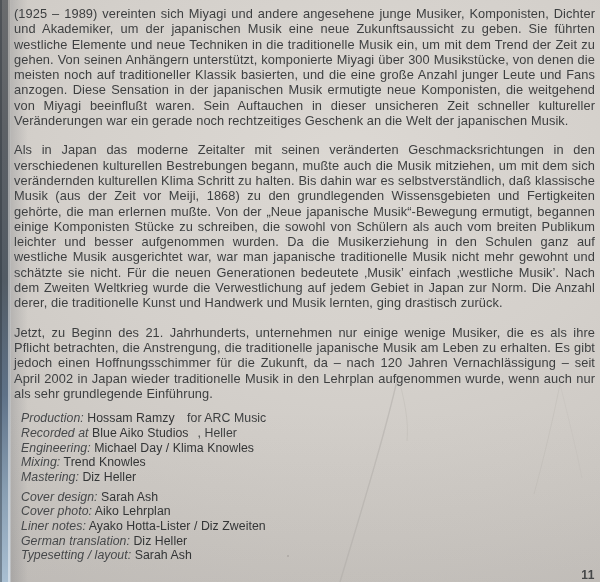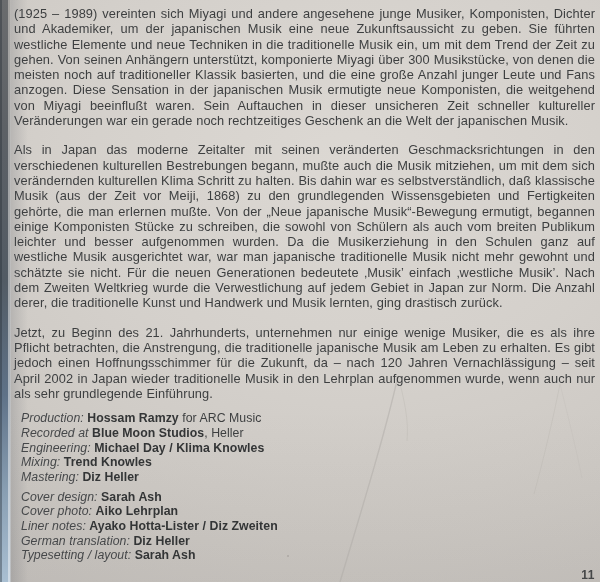"Hossam Ramzy" .credit-name { font-weight: bold -> normal }
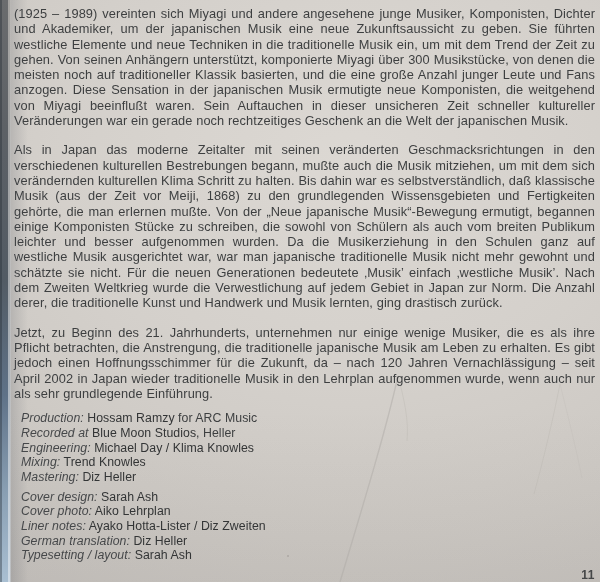"for ARC Music" .credit-suffix { margin-left: none -> 9px }
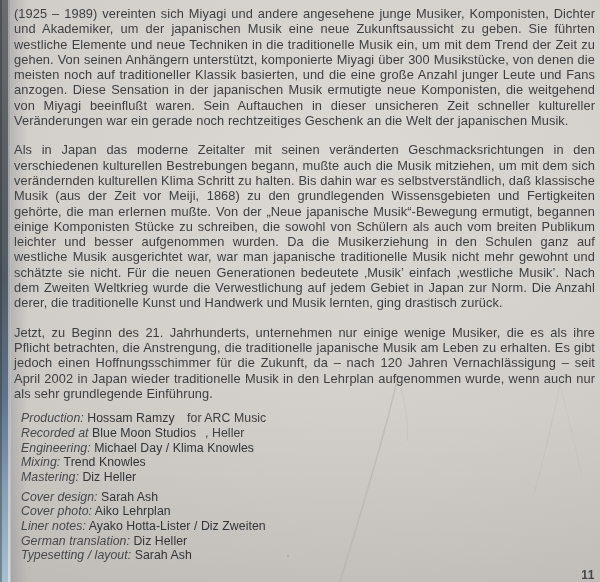"Blue Moon Studios" b.credit-name { text: Moon -> Aiko }
